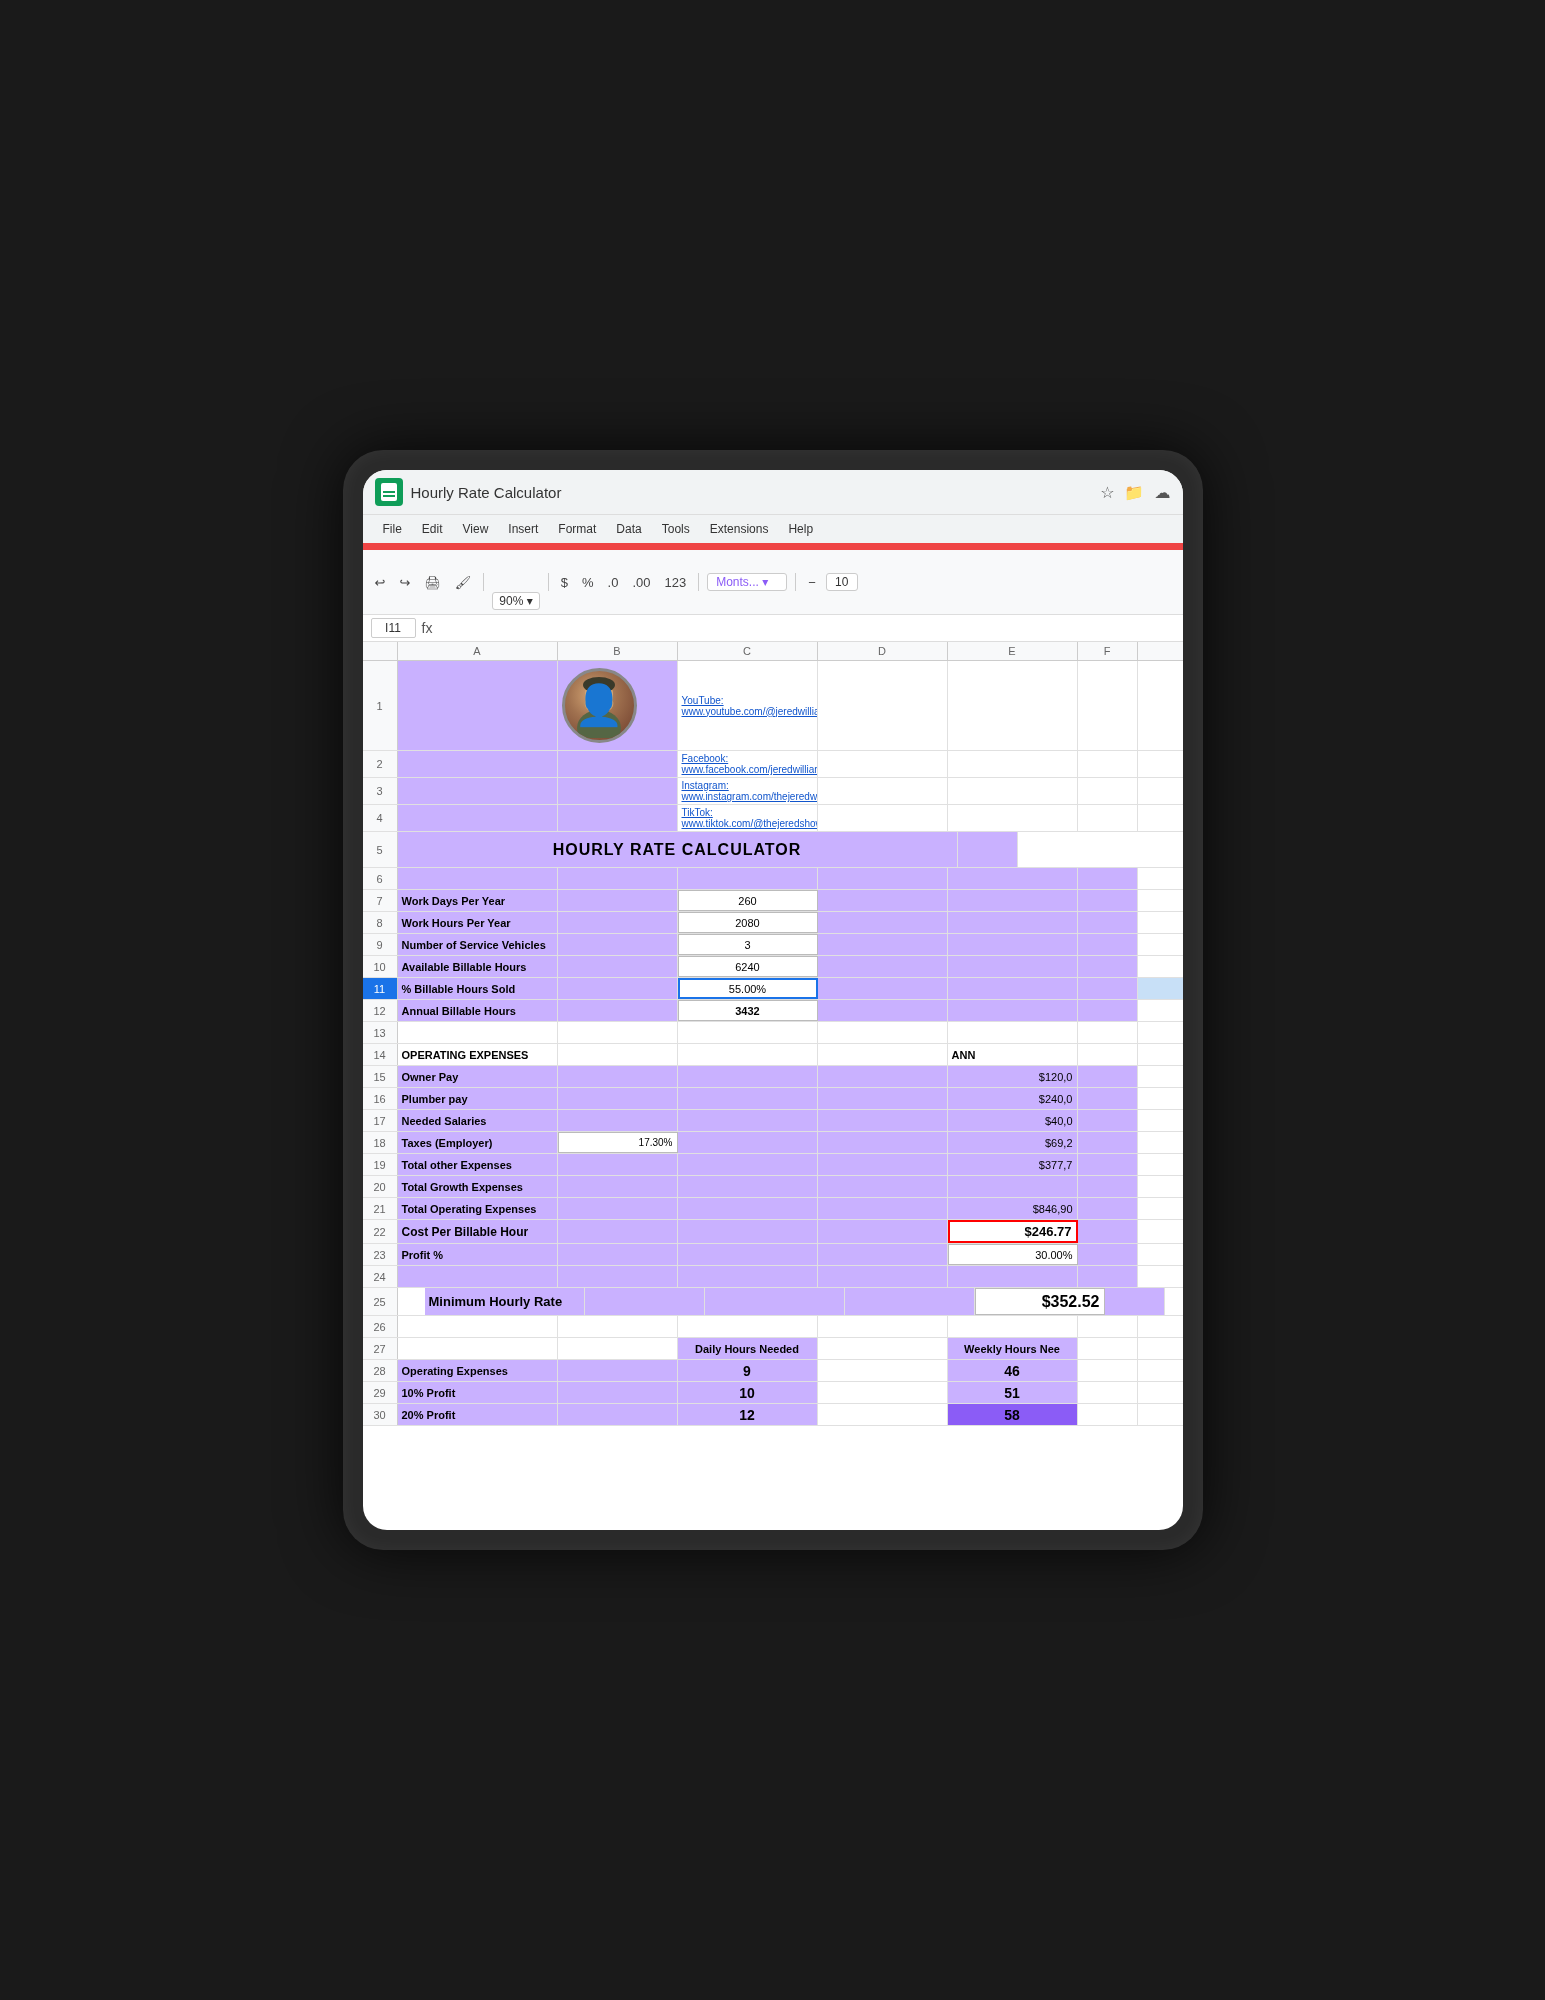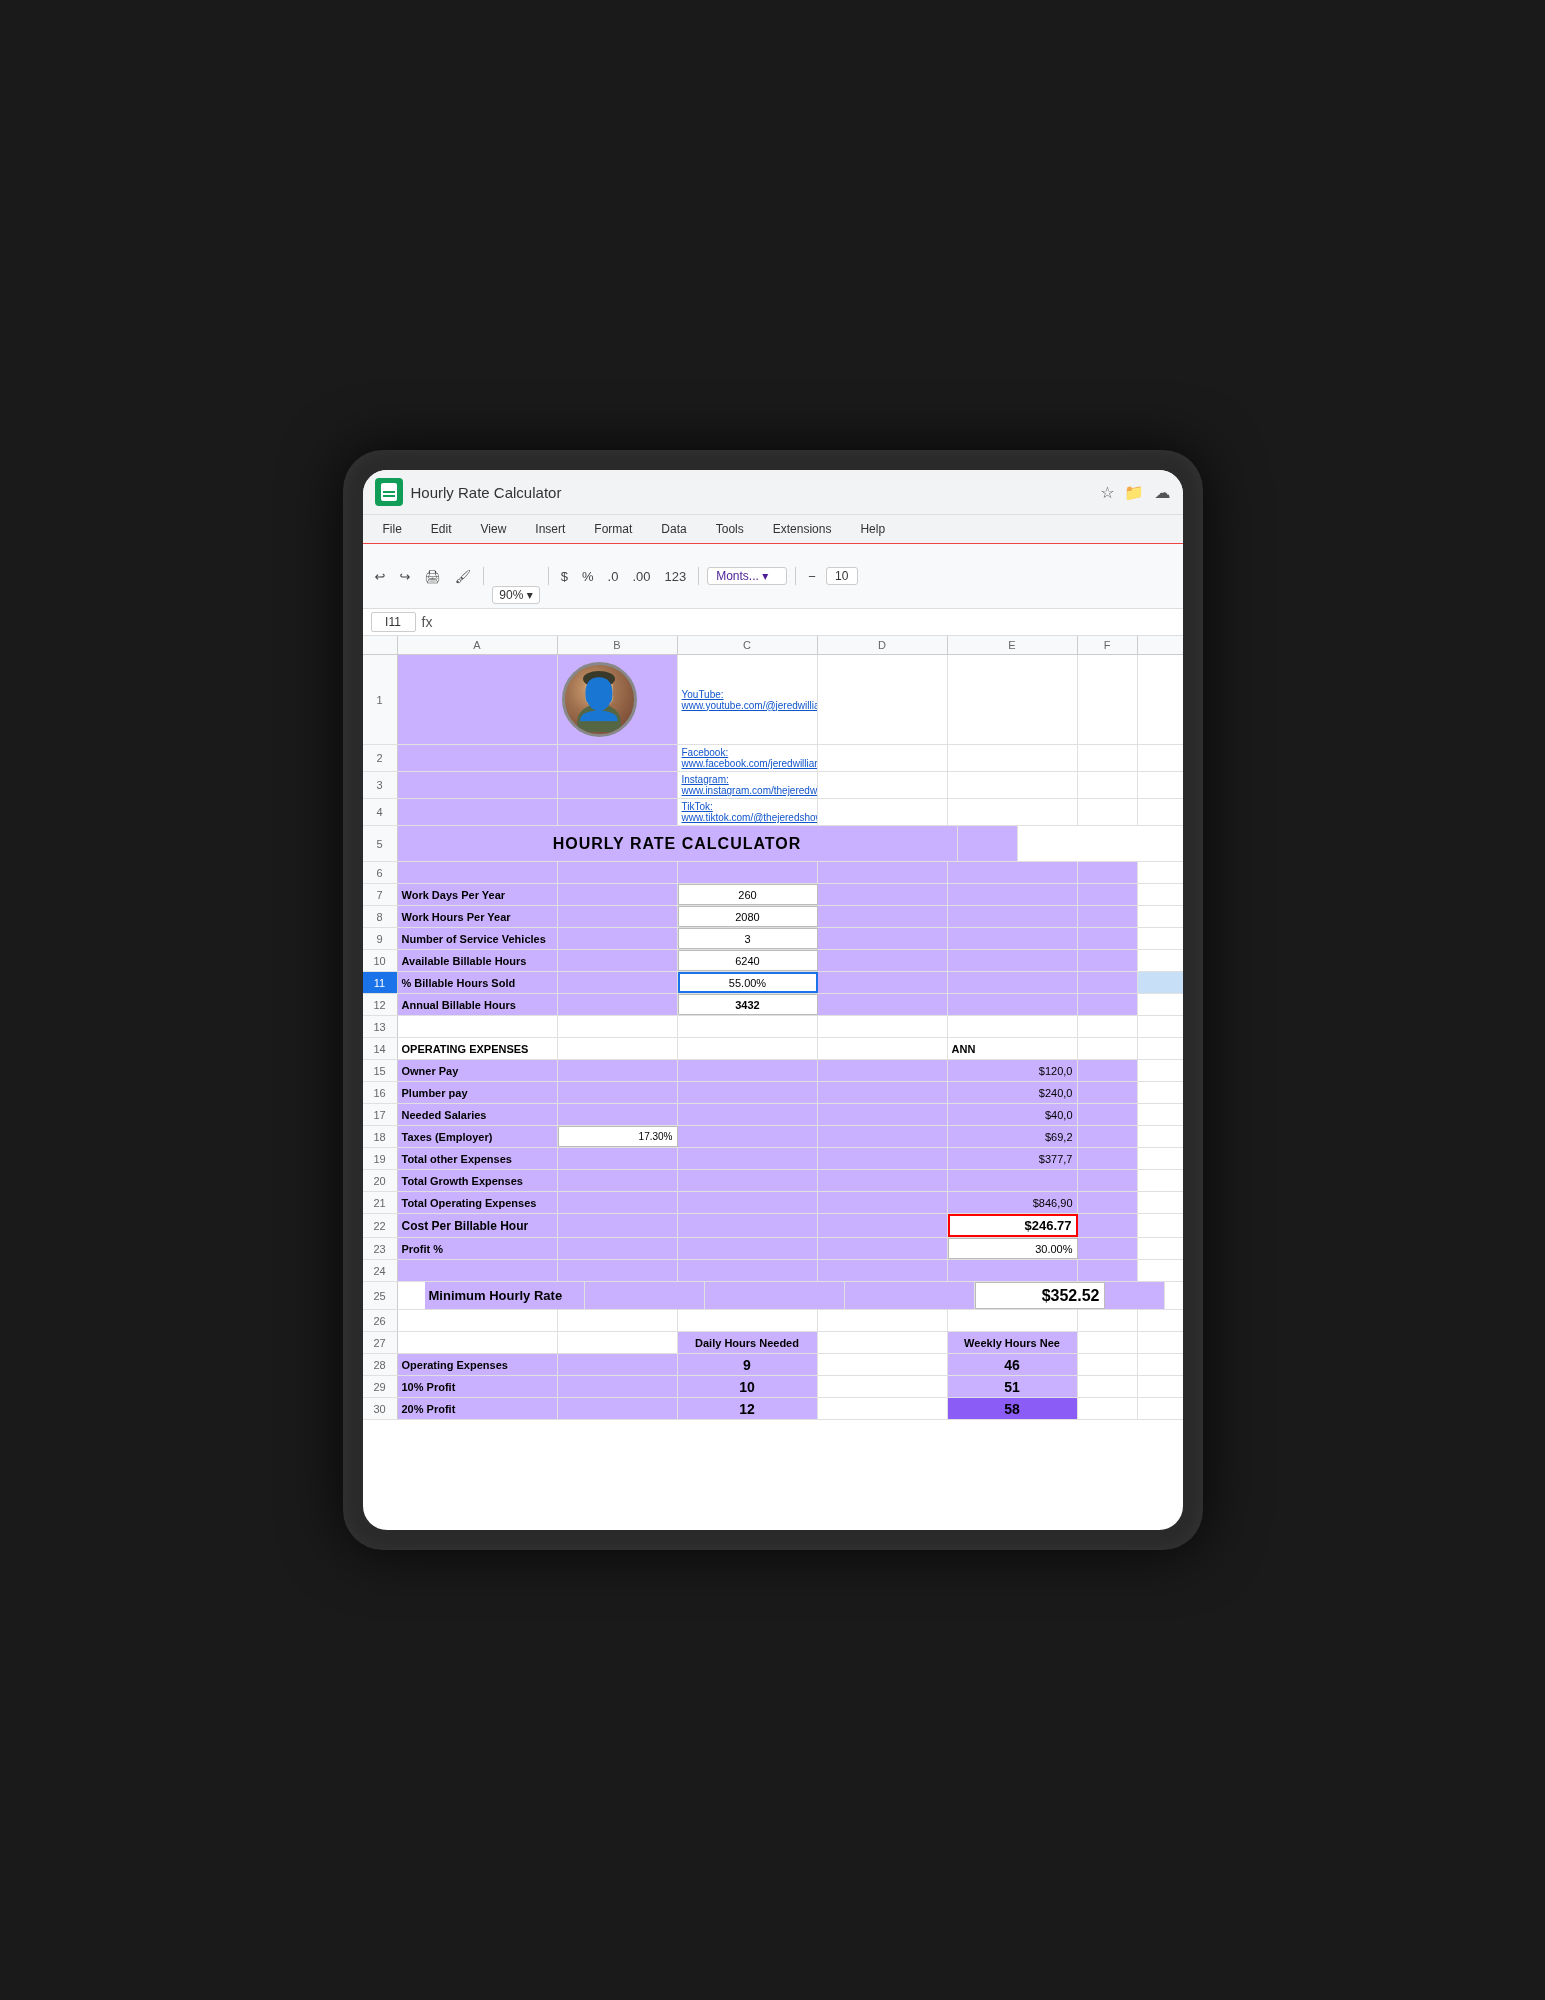"File" .menu-bar { border-bottom: 1px solid #ef4444 -> 7px solid #ef4444; gap: 13px -> 4px }
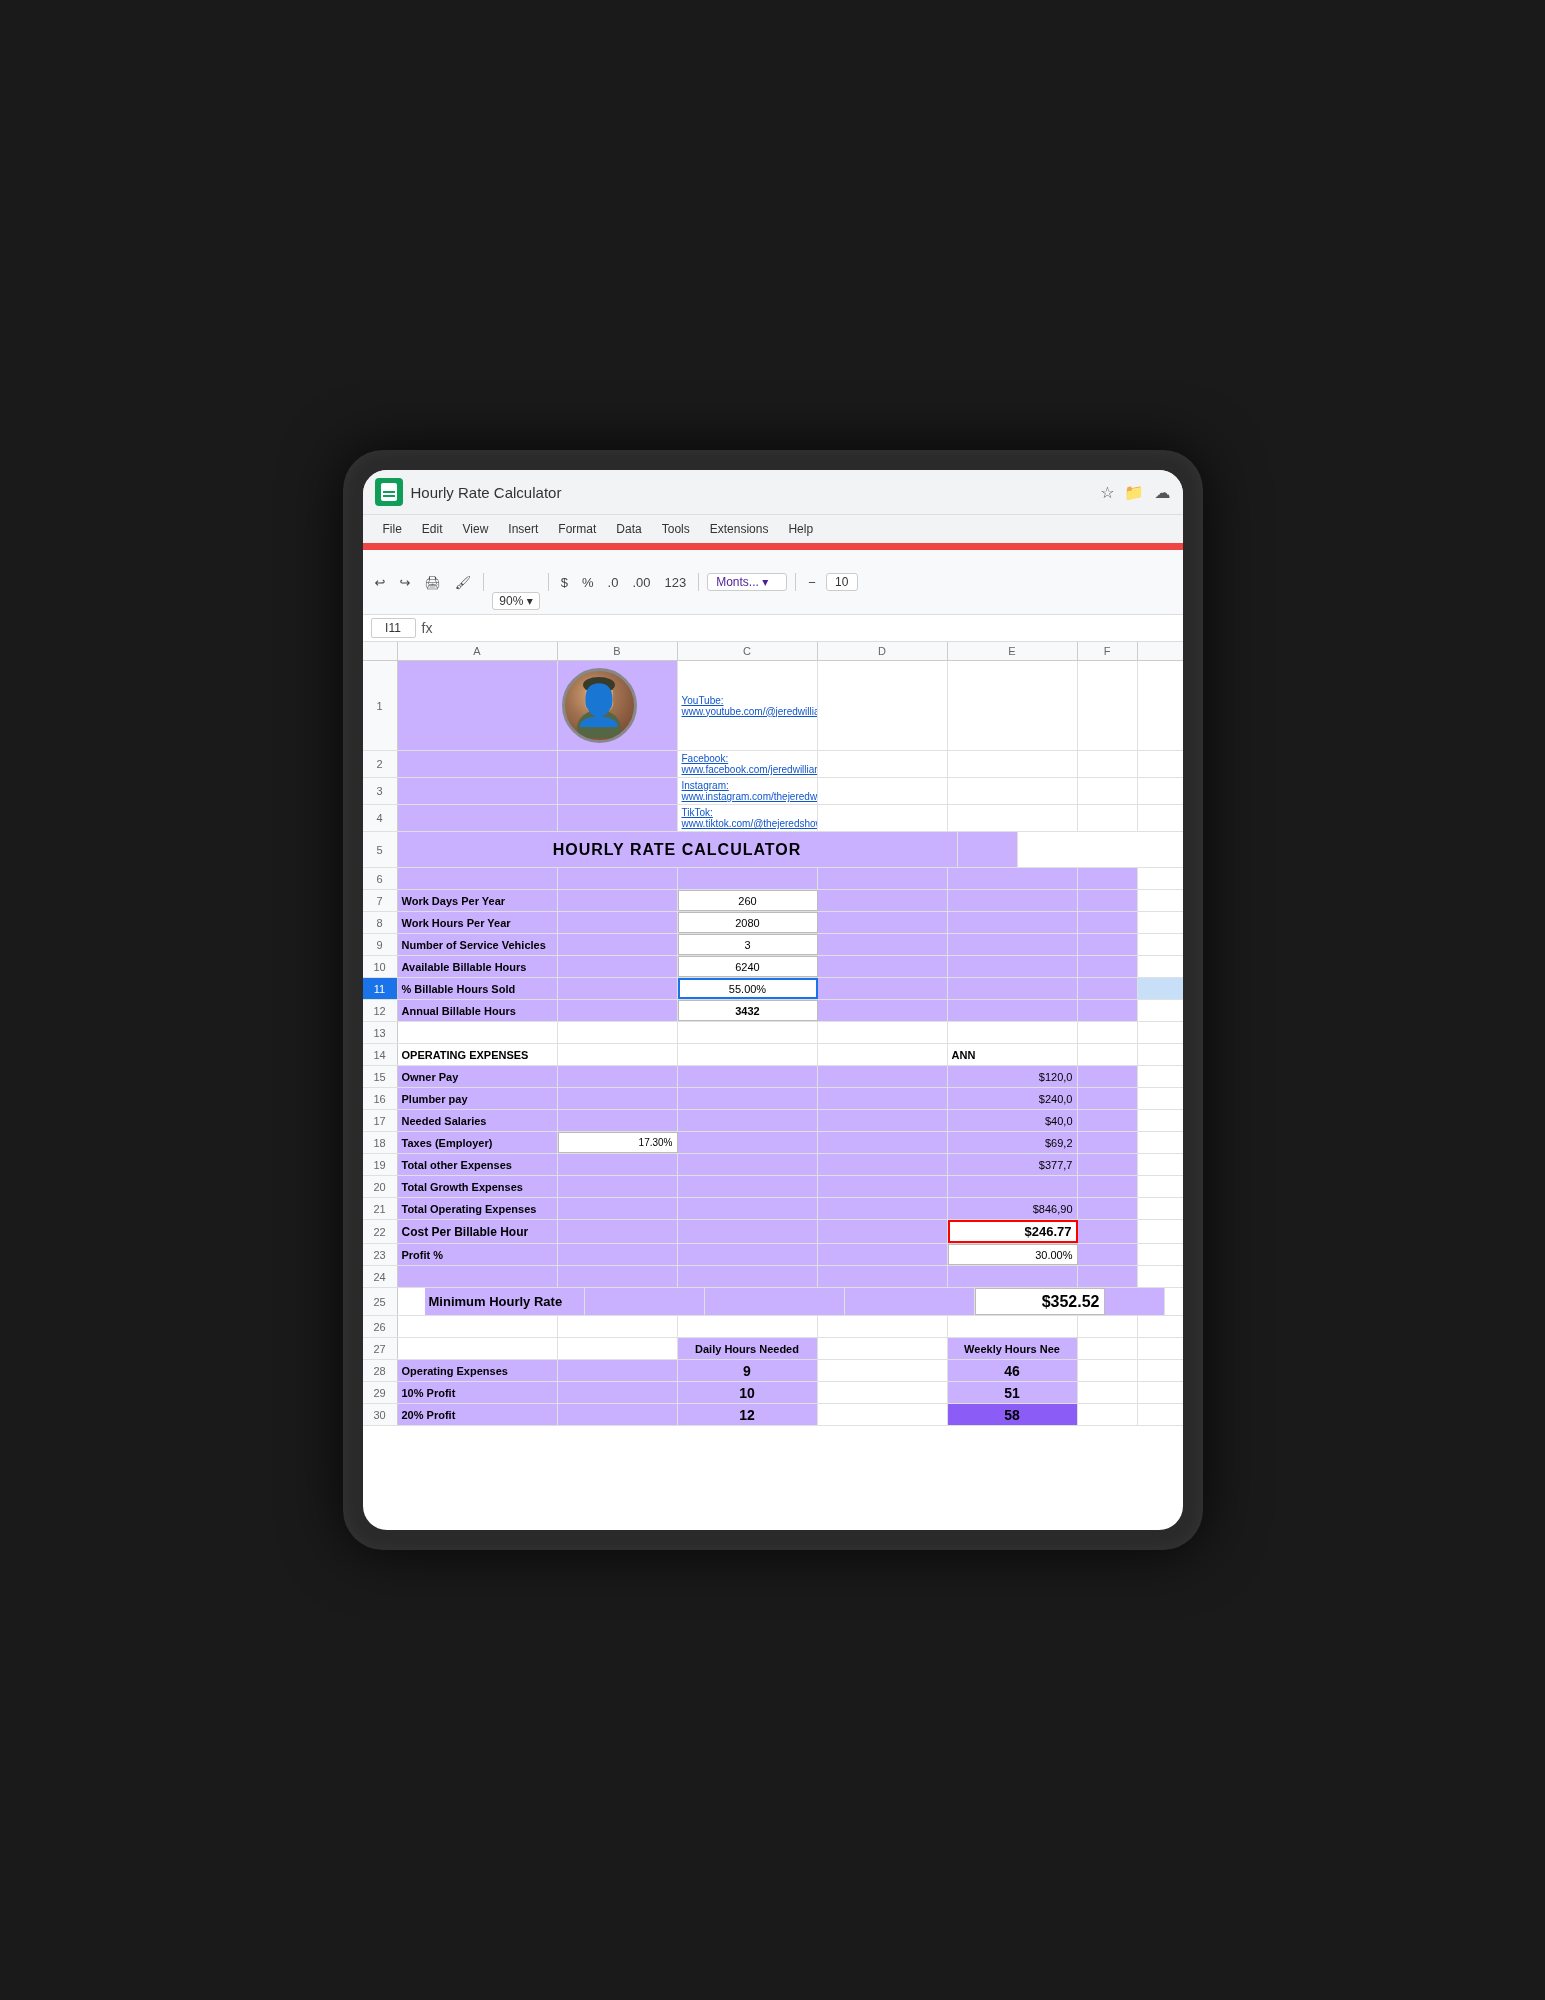"Monts... ▾" .toolbar-font { color: #4c1d95 -> #8b5cf6 }
